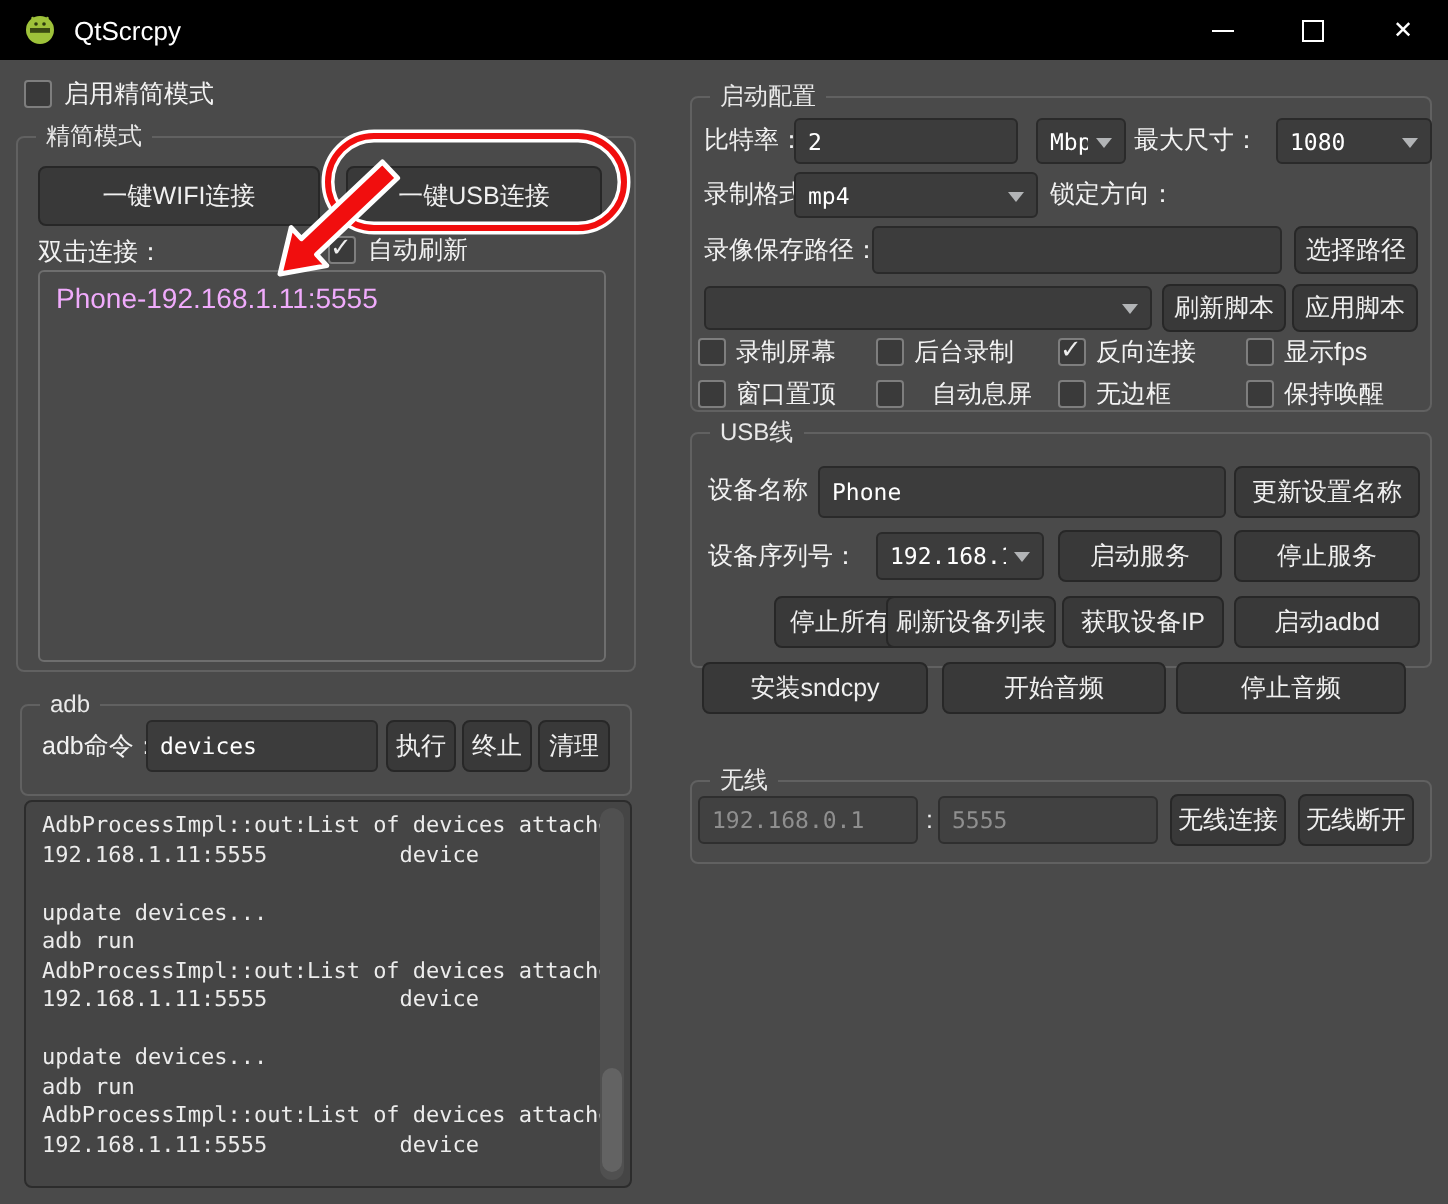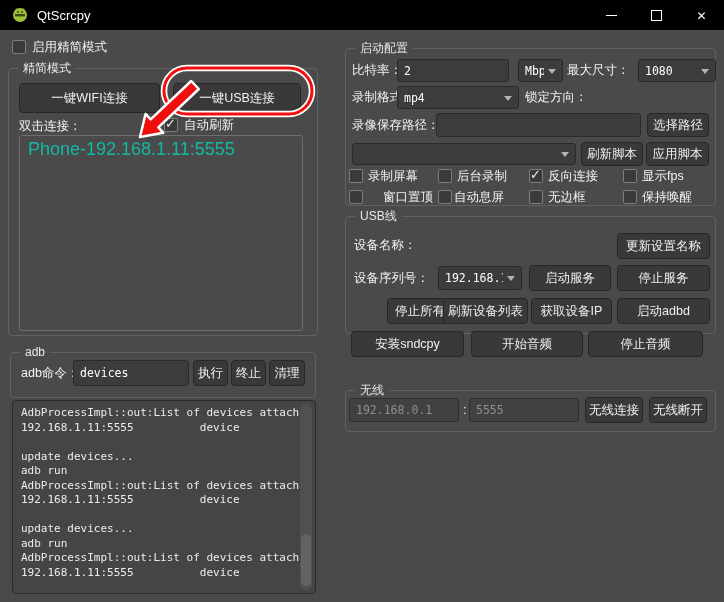"Phone-192.168.1.11:5555" .list-item { color: #14b8a6 -> #f0abfc; font-size: 18px -> 14px }
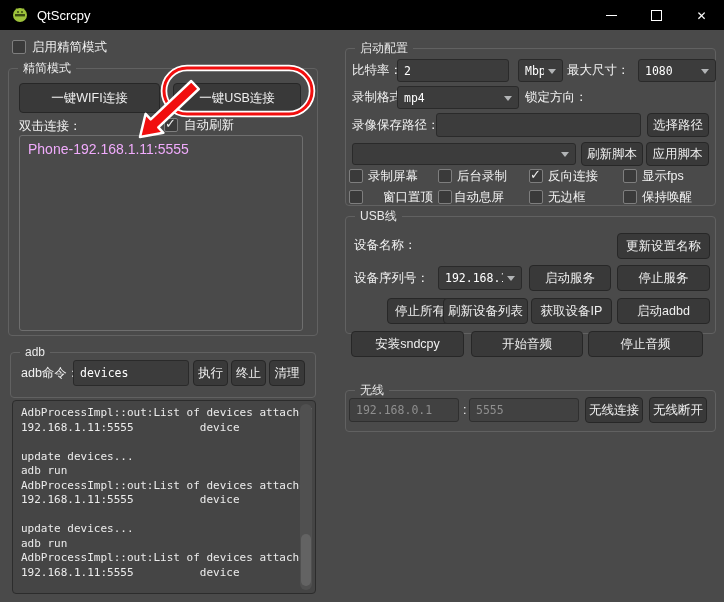"窗口置顶" div.cb-row { gap: 20px -> 5px }
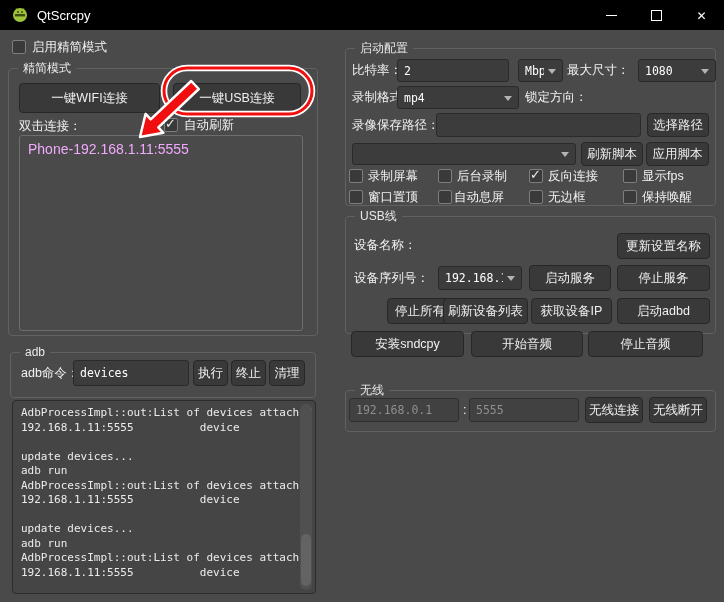"自动息屏" div.cb-row { gap: 2px -> 14px }
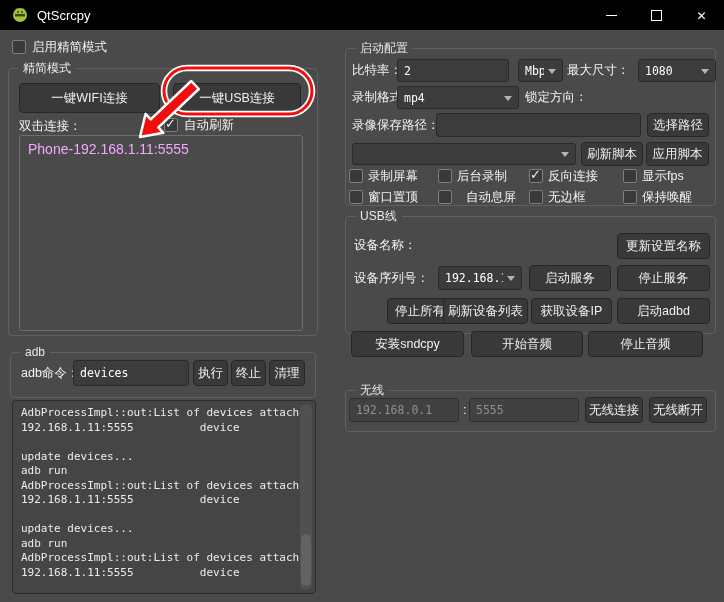"Phone" div.input { html: none -> <div>Phone</div> }
